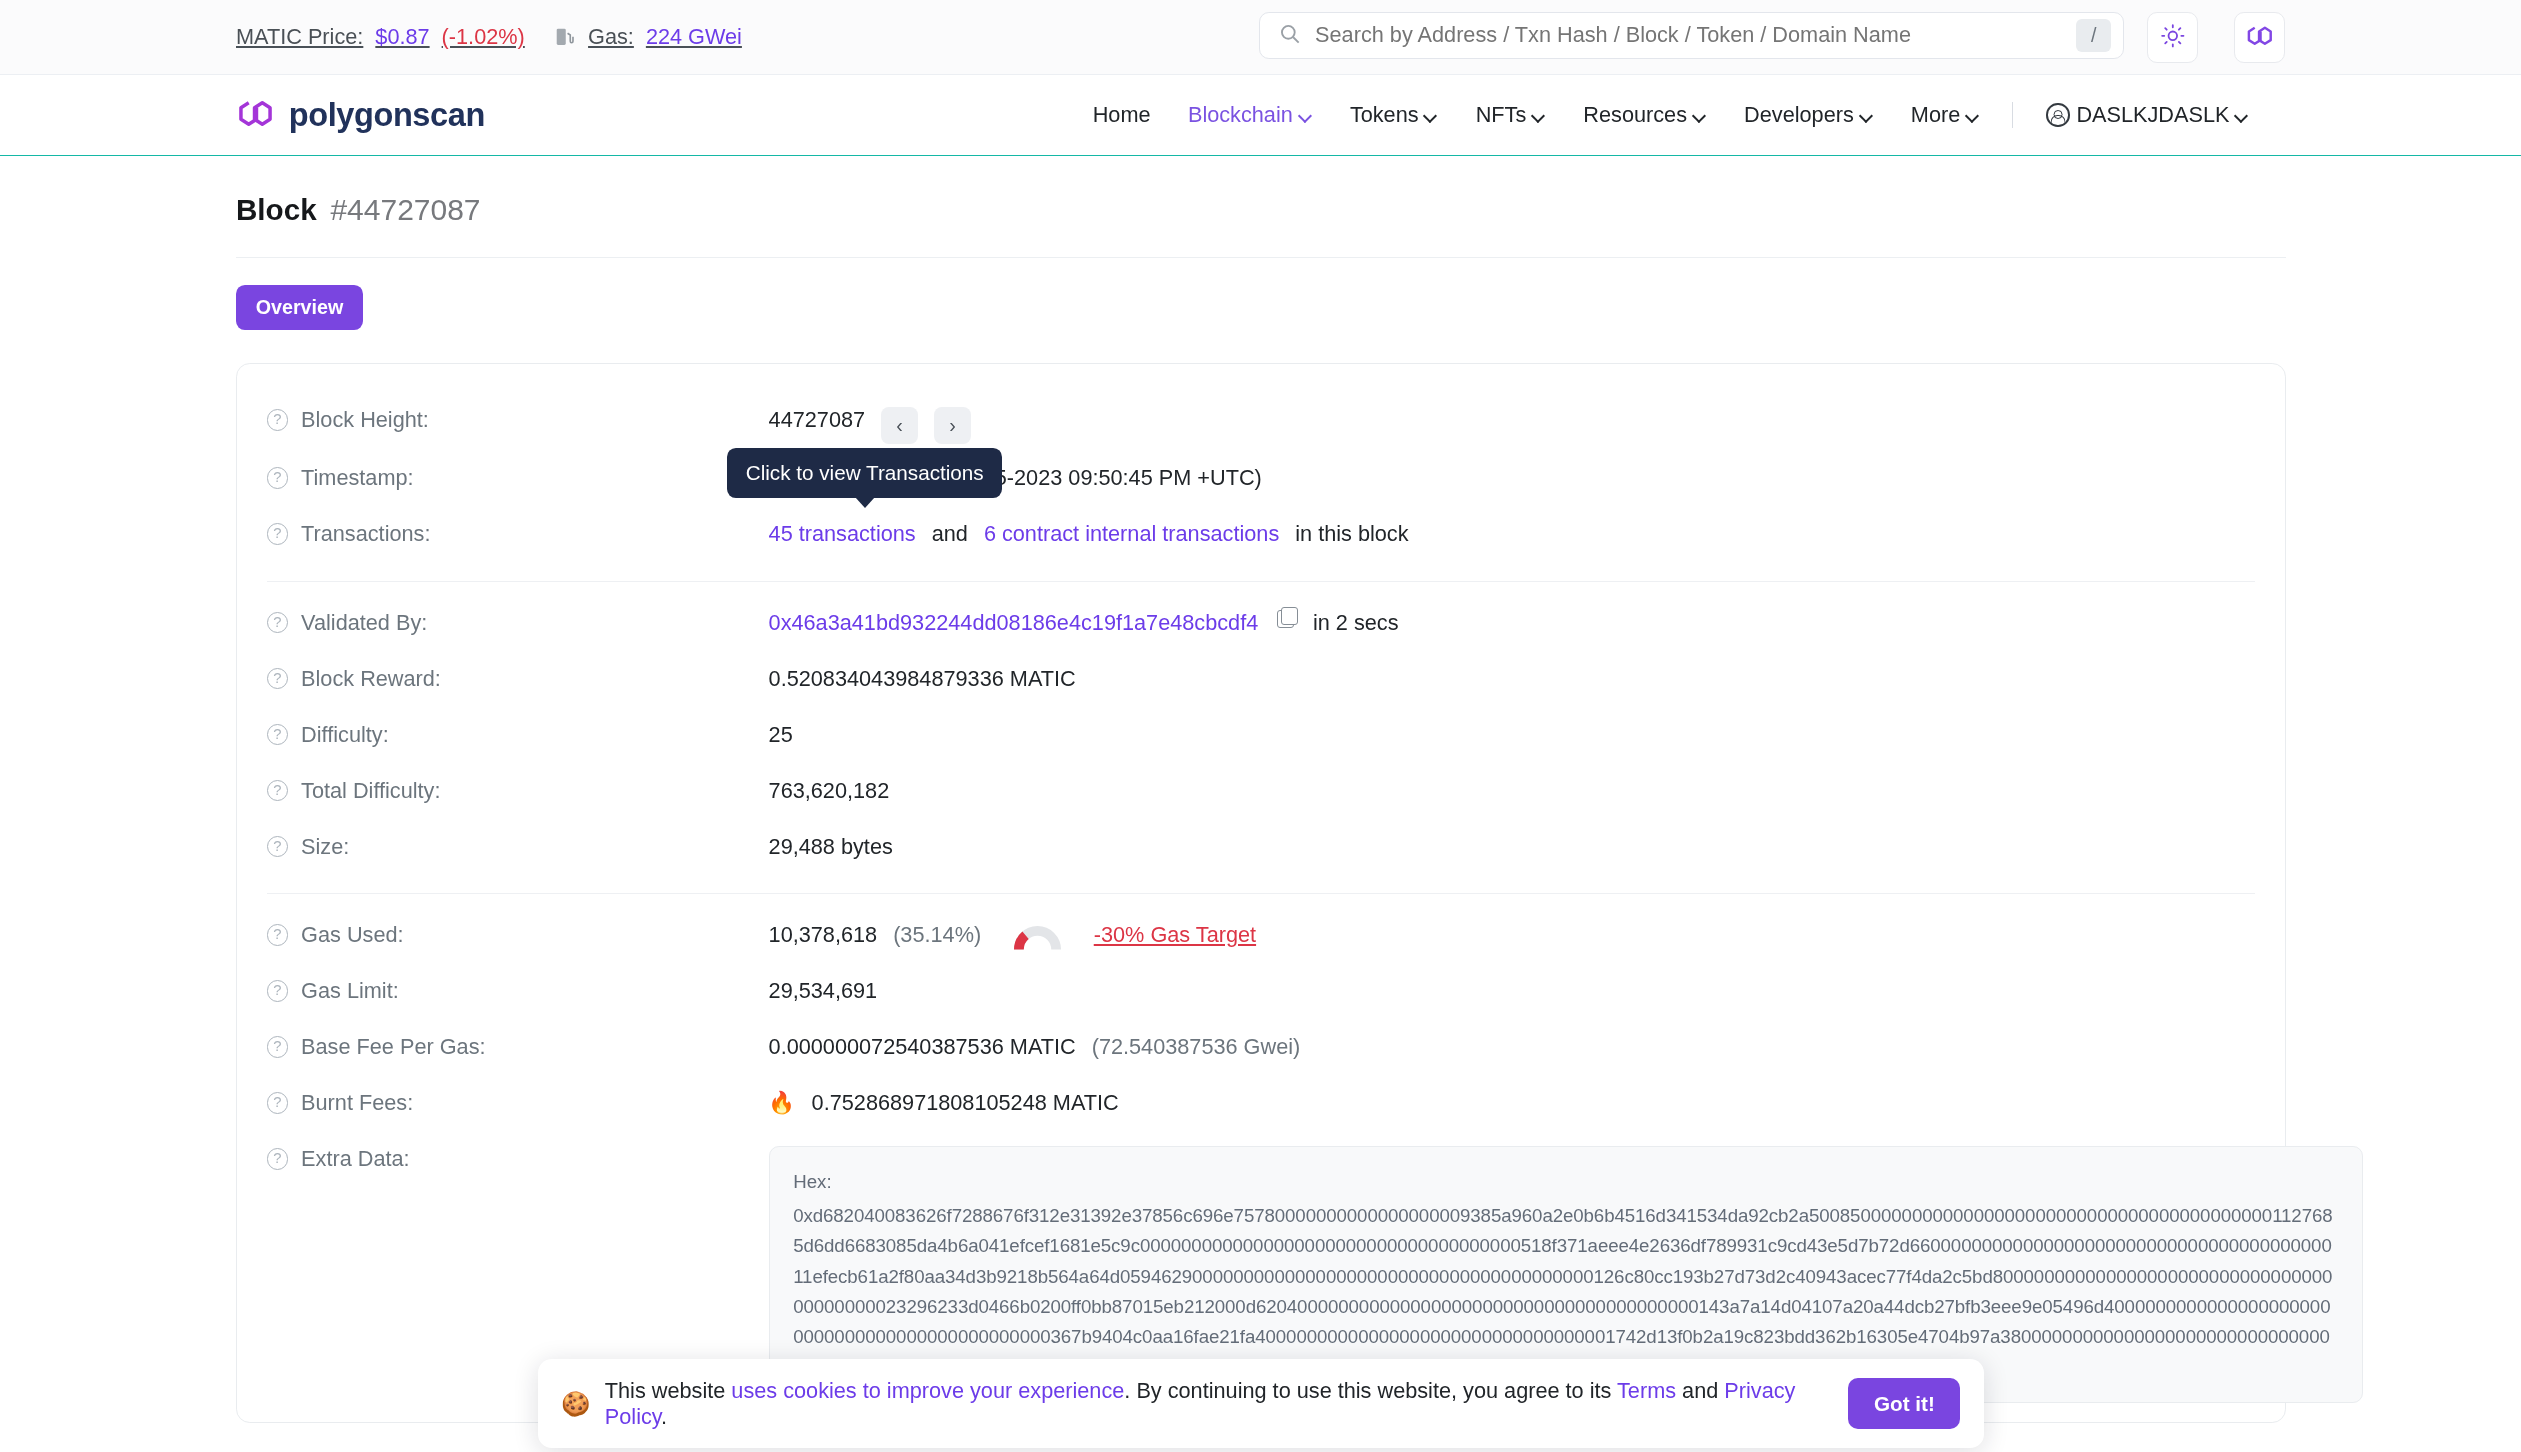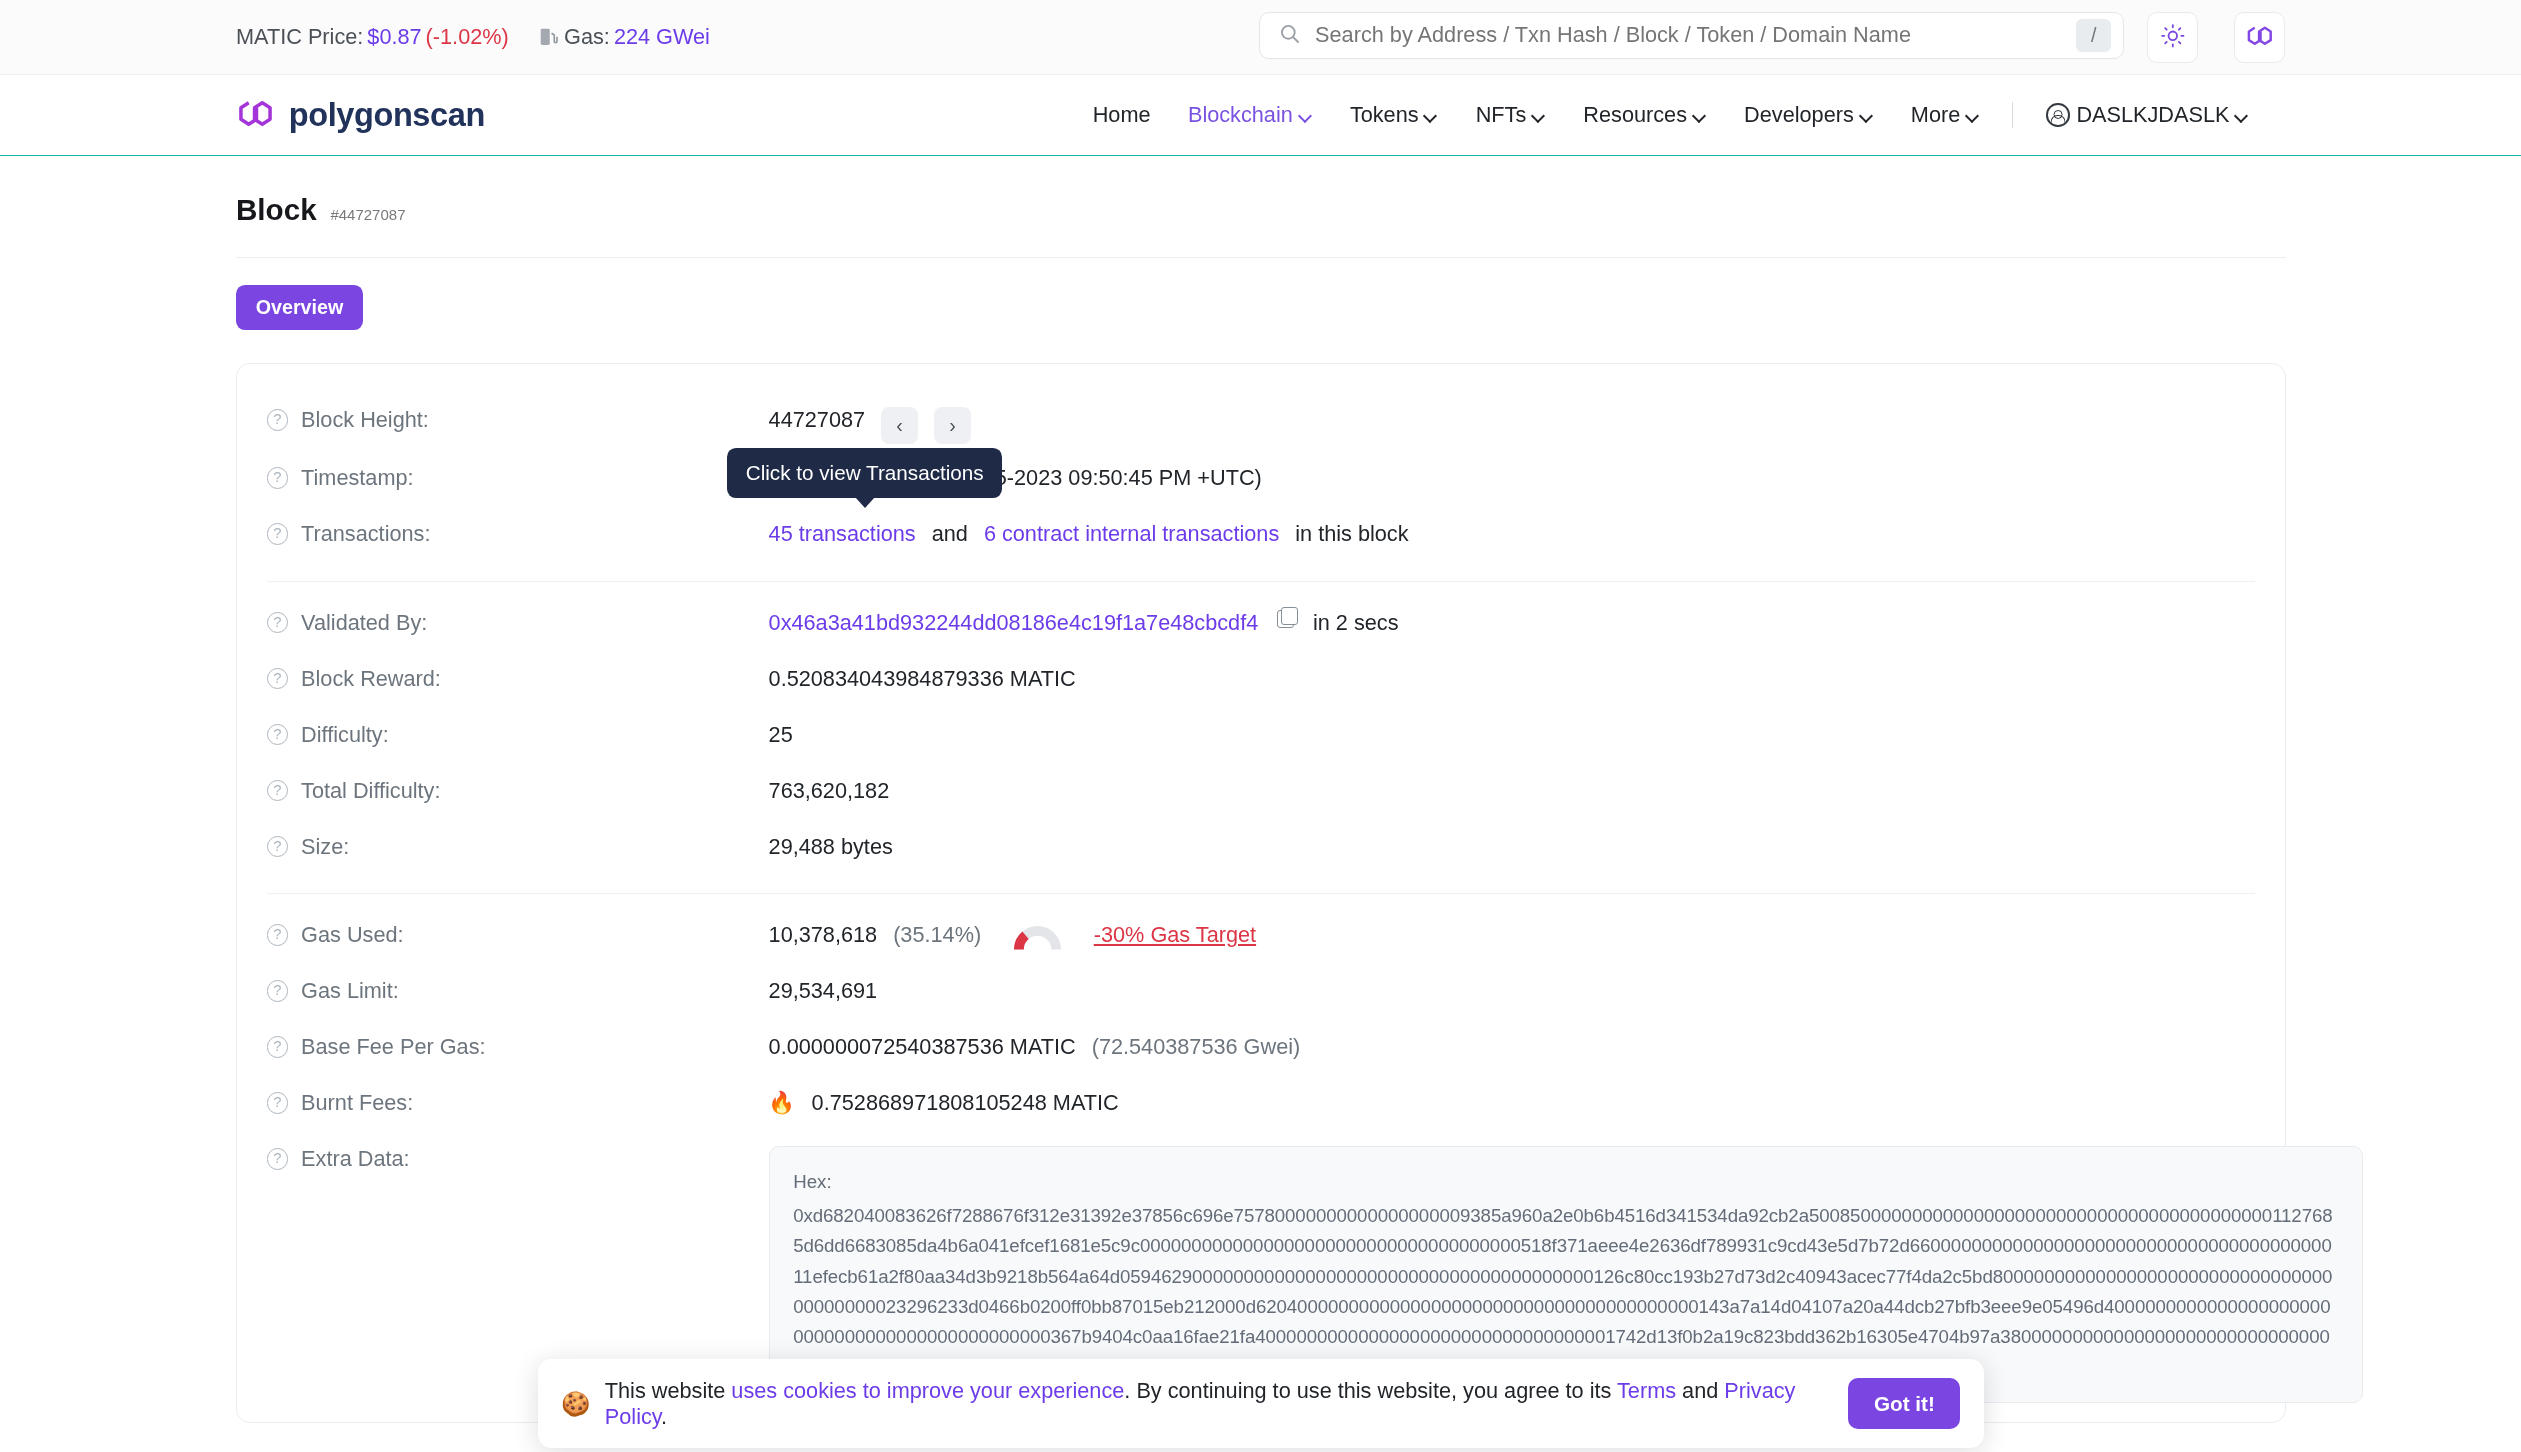"MATIC Price:" .ticker-group { gap: 4px -> 12px; text-decoration: none -> underline }
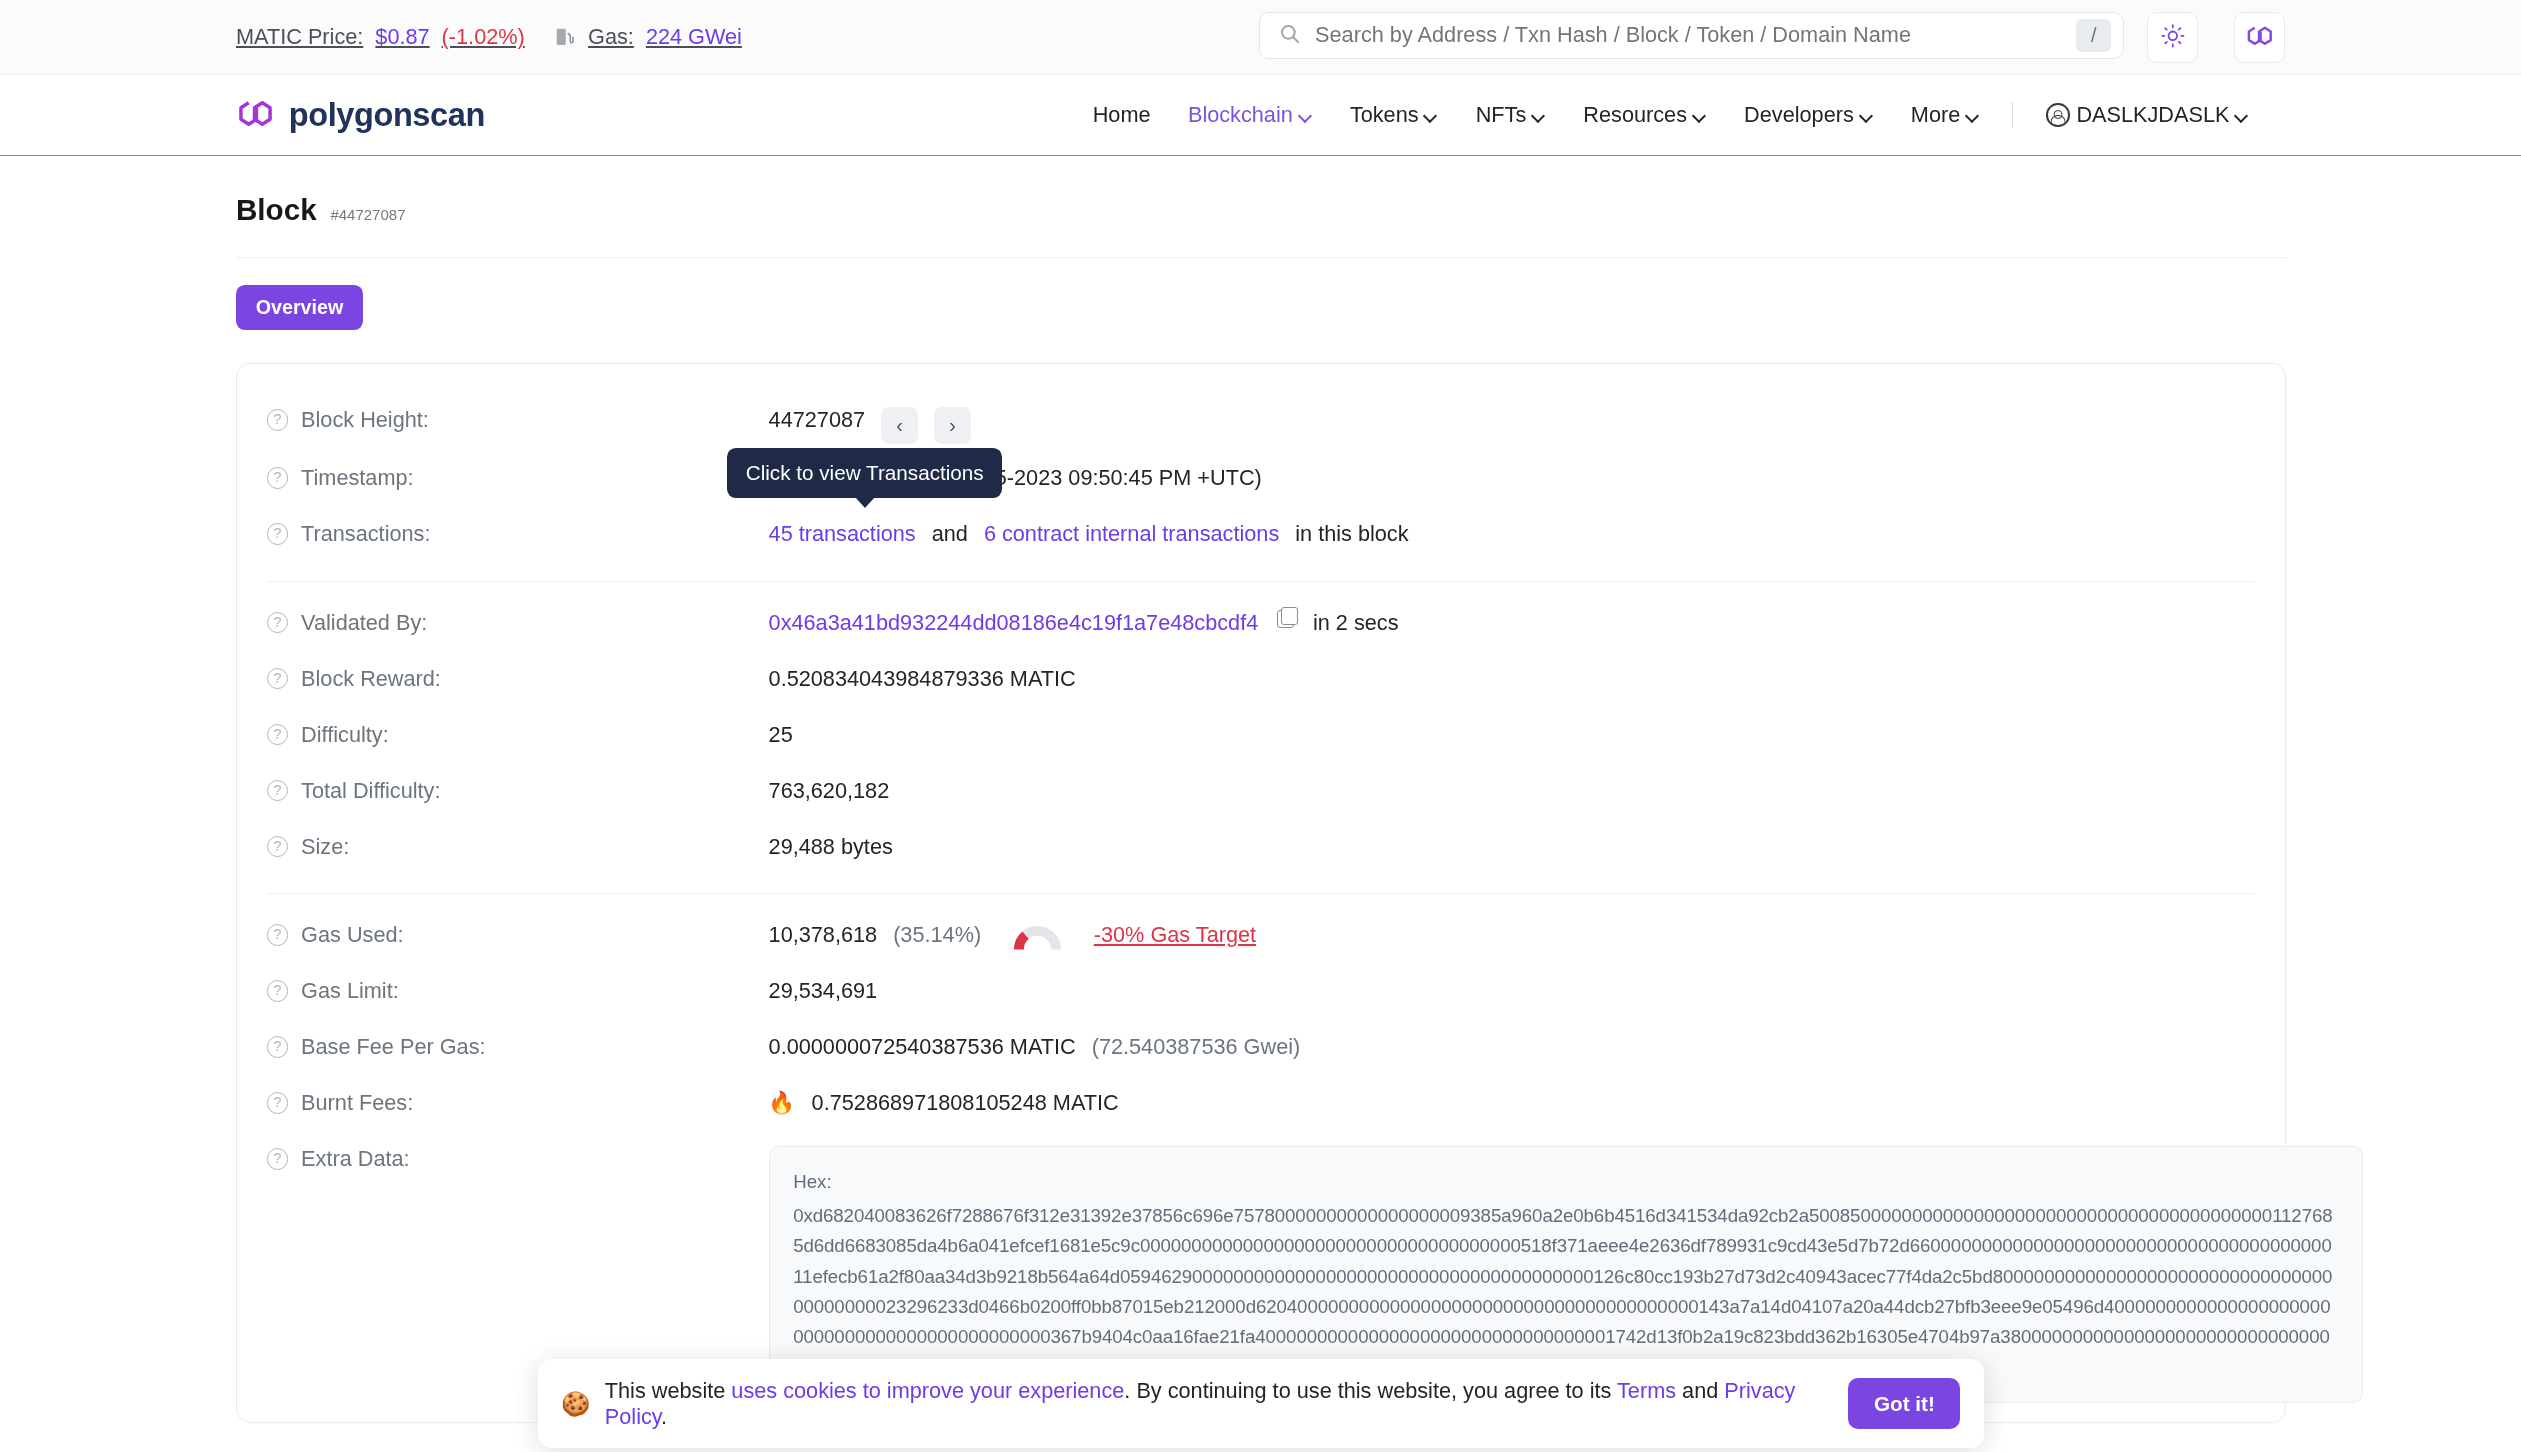"#44727087" .page-subtitle { font-size: 15px -> 30px }
